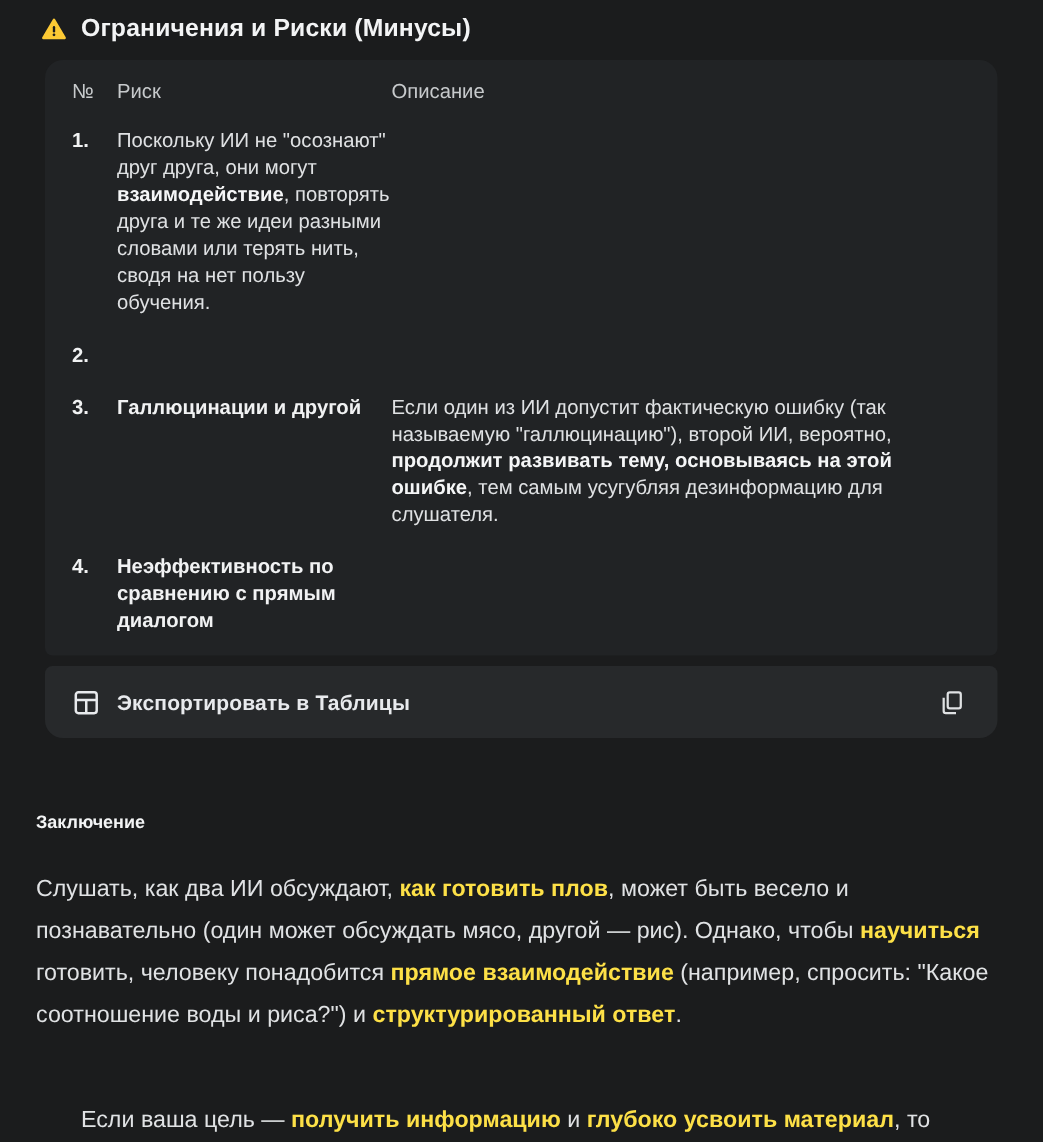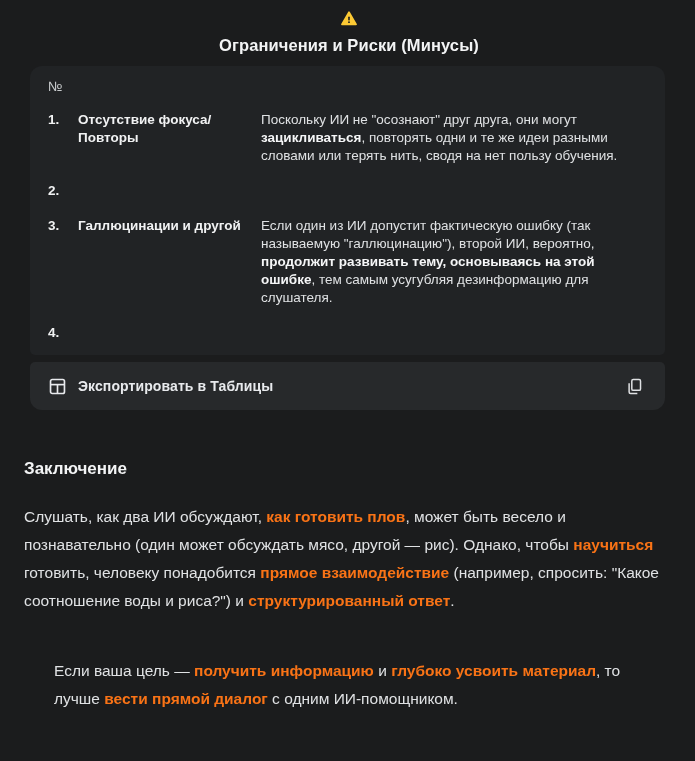"Ограничения и Риски (Минусы)" .title-row { flex-direction: column -> none }
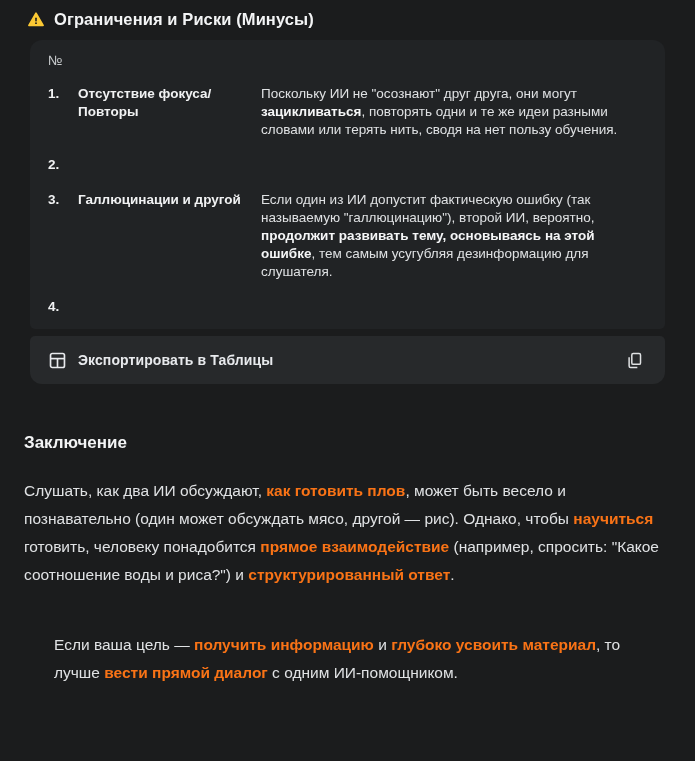"Риск" span.cell { html: none -> <span>Риск</span> }
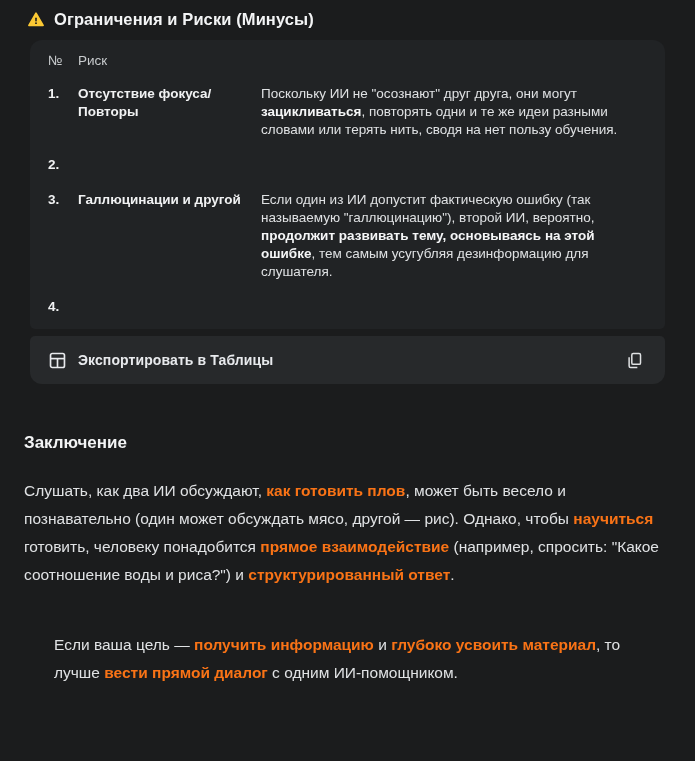"Описание" span.cell { html: none -> <span>Описание</span> }
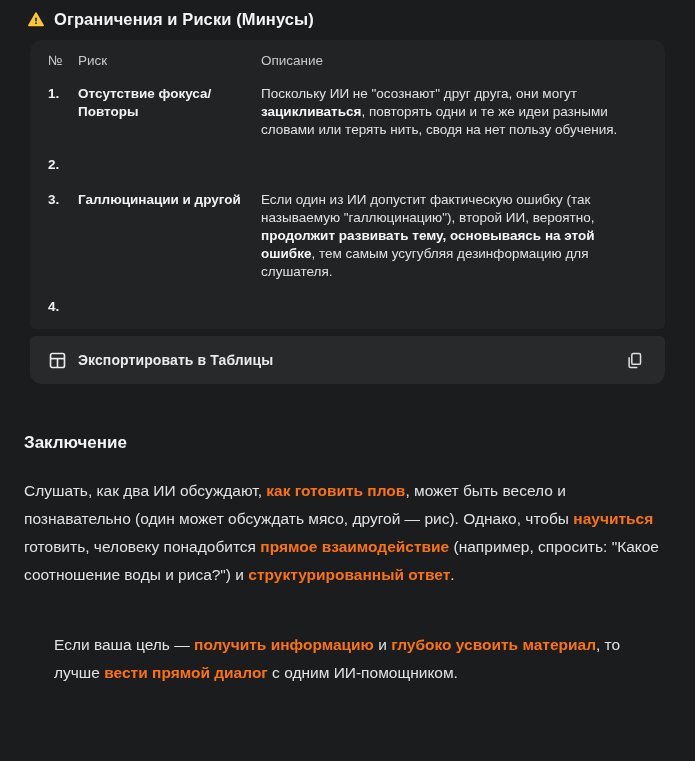"Отсутствие фокуса/ Повторы" span.c-risk { html: <span>Отсутствие фокуса/ Повторы</span> -> none }
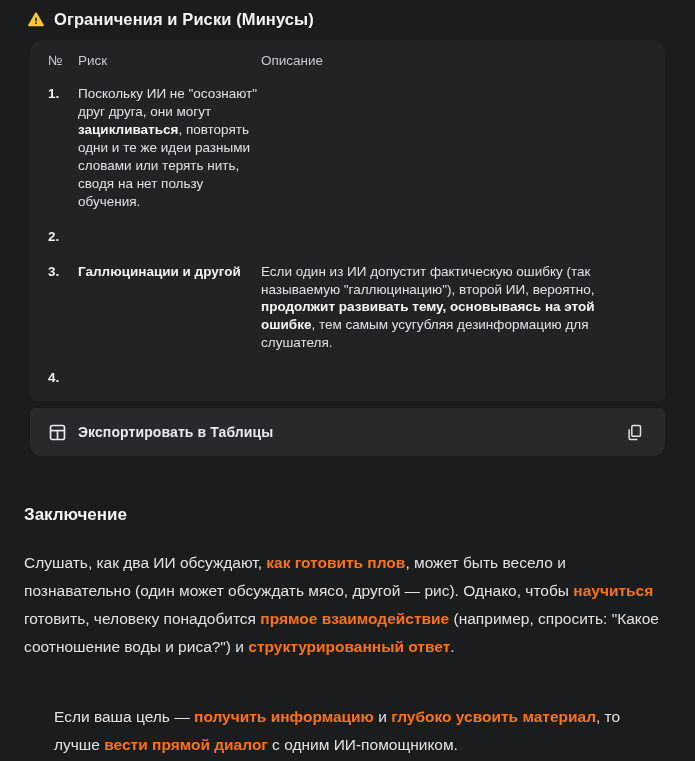"зацикливаться" b { text: зацикливаться -> взаимодействие }
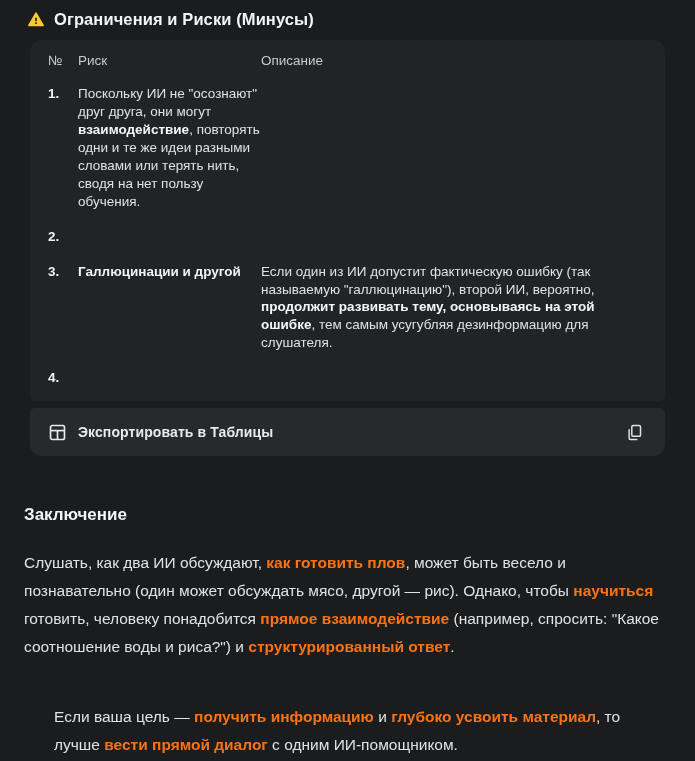", повторять одни и те" span { text: одни -> друга }
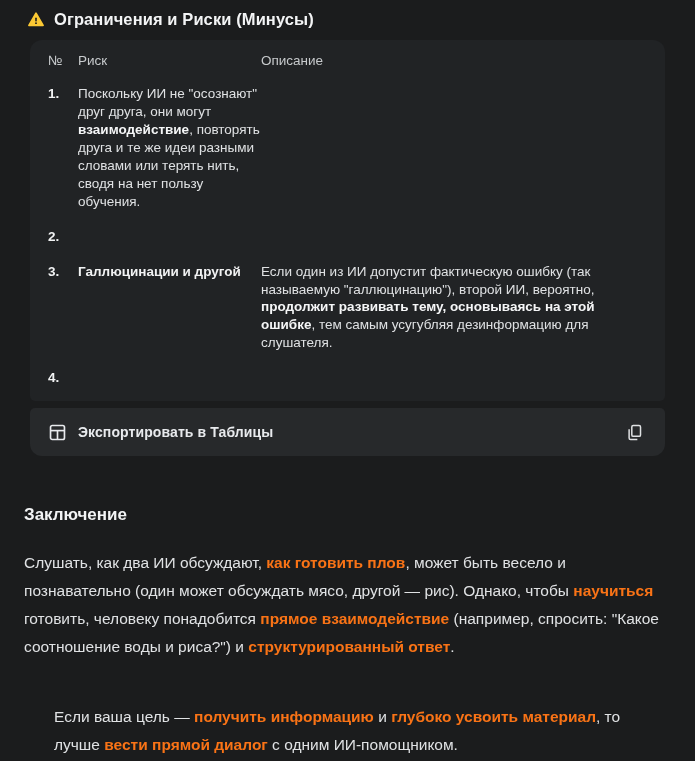"Неэффективность по сравнению с прямым" span.c-risk { html: none -> <span>Неэффективность по сравнению с прямым диалогом</span> }
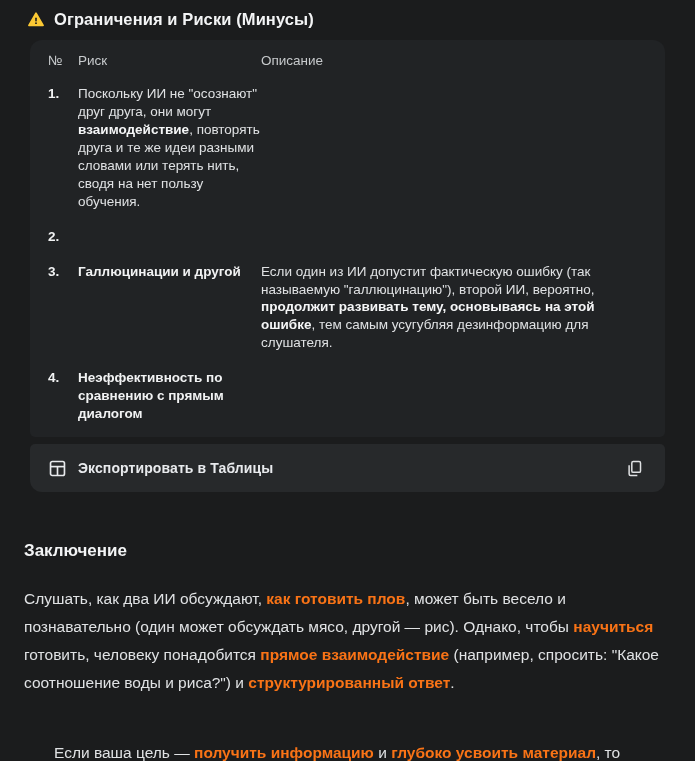"Заключение" .conclusion-heading { font-size: 17px -> 12px }
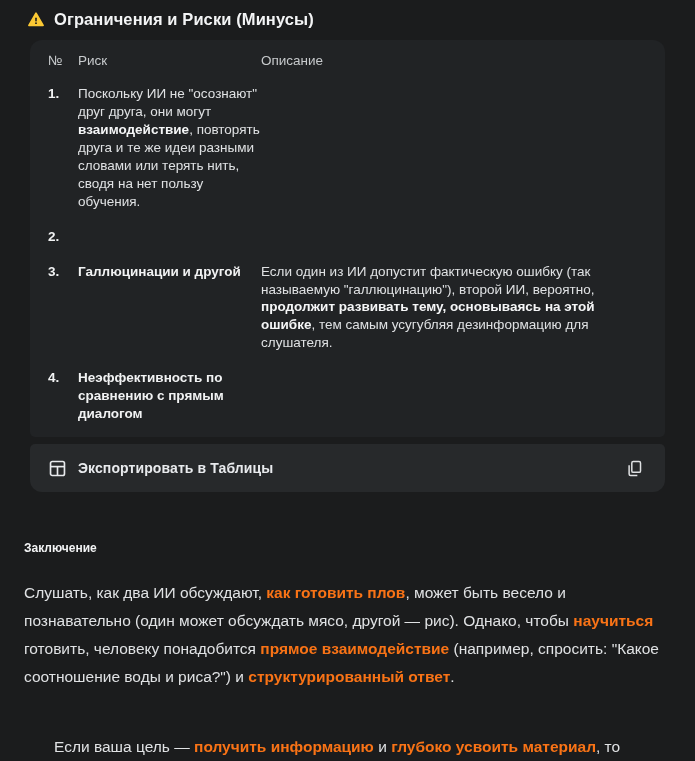"как готовить плов" .para b, .bq b { color: #f97316 -> #fde047 }
